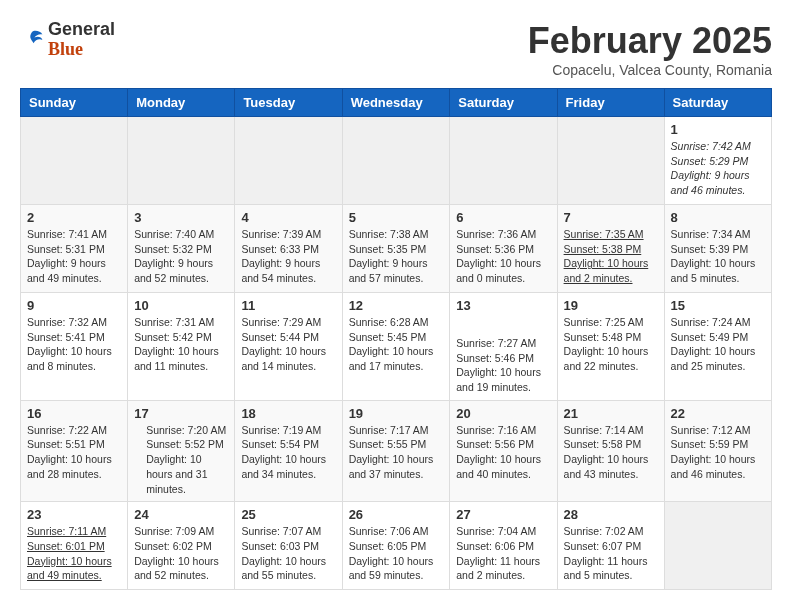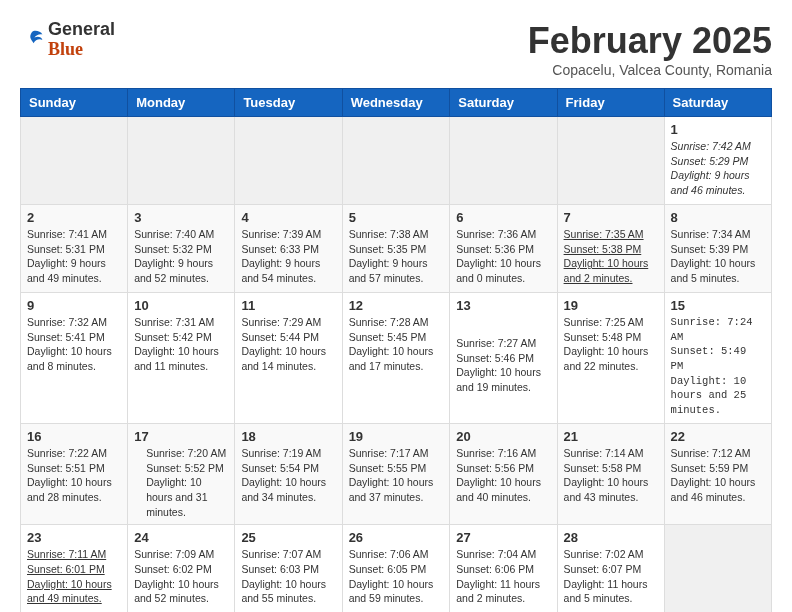"Sunrise: 7:28 AM" div.day-info { text: 7:28 -> 6:28 }
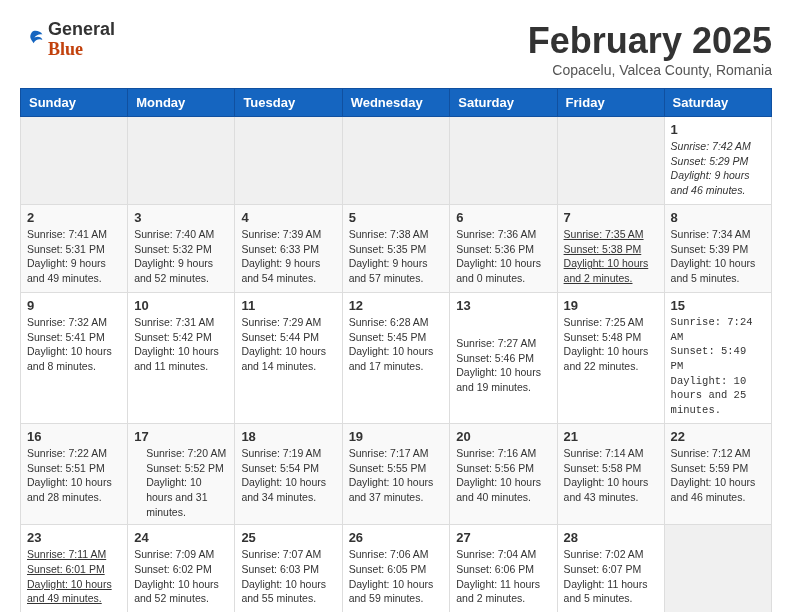"Sunrise: 7:24 AM" div.day-info { font-family: Liberation Mono, monospace -> none }
